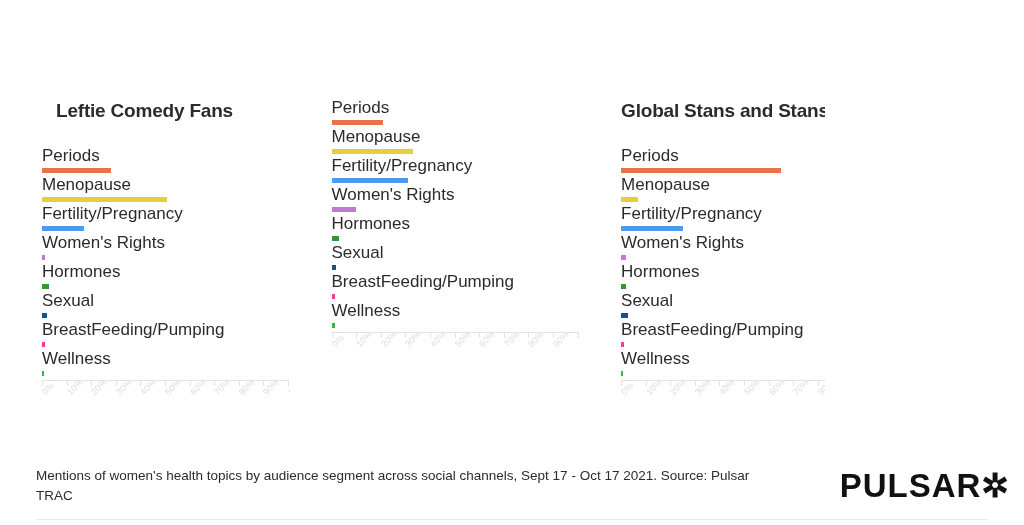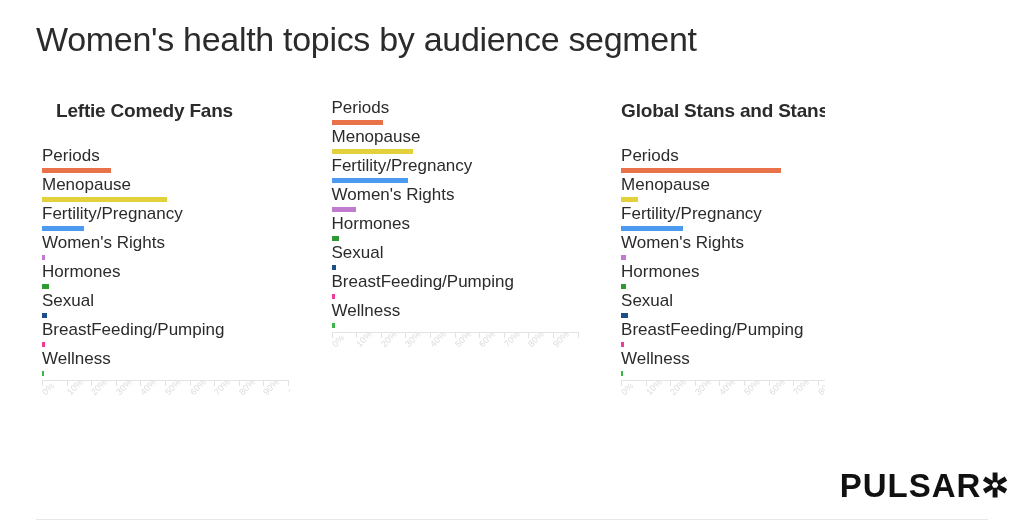"Women's health topics by audience" div.page-title { html: <div>Women's health topics by audience segment</div> -> none }
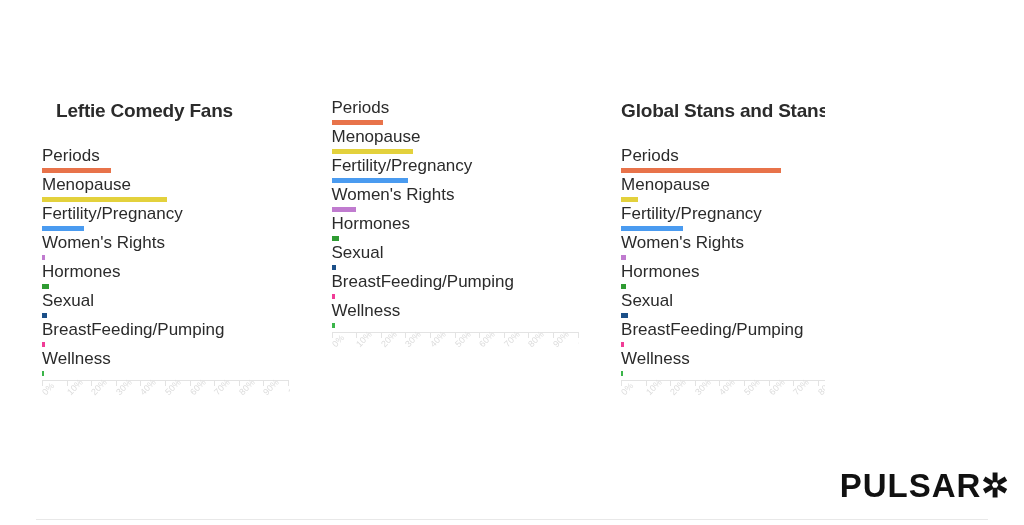"Mentions of women's health topics" div.footer { html: none -> <div>Mentions of women's health topics by audience segment across social channels, Sept 17 - Oct 17 2021. Source: Pulsar TRAC</div> }
